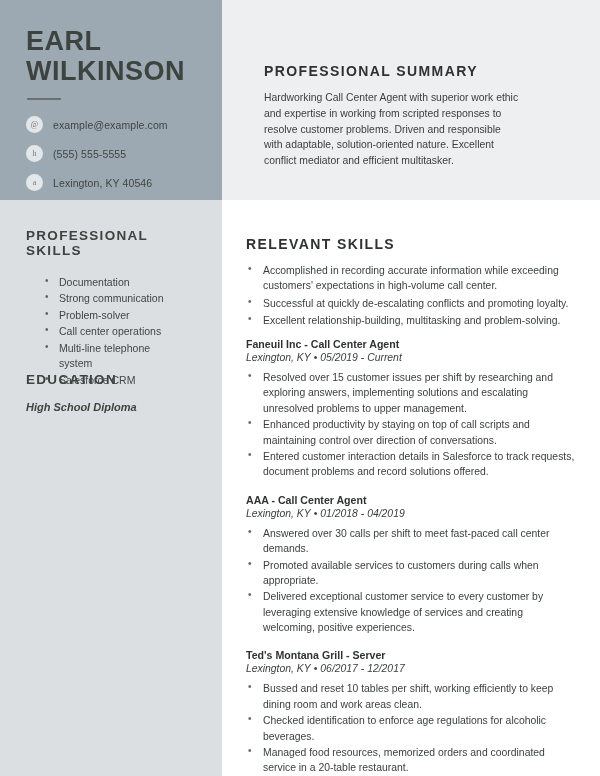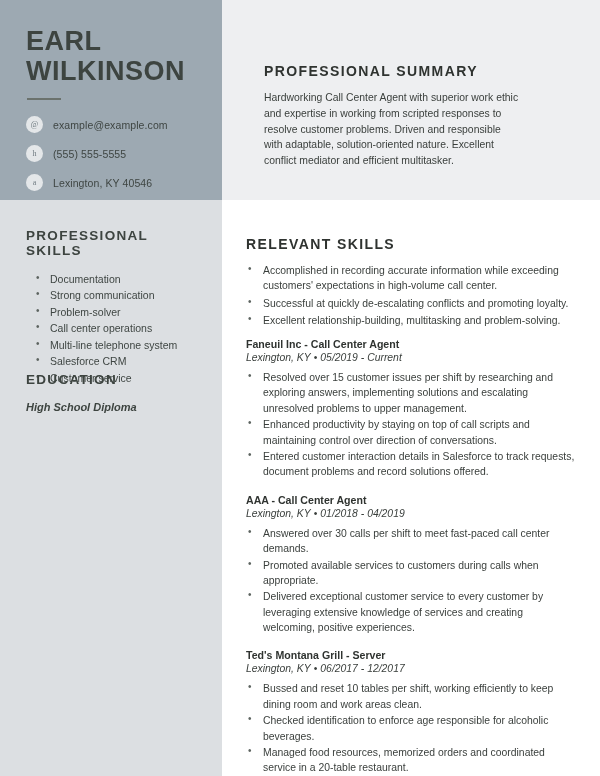"Documentation" .side-bullets { margin: 8px -> 17px }
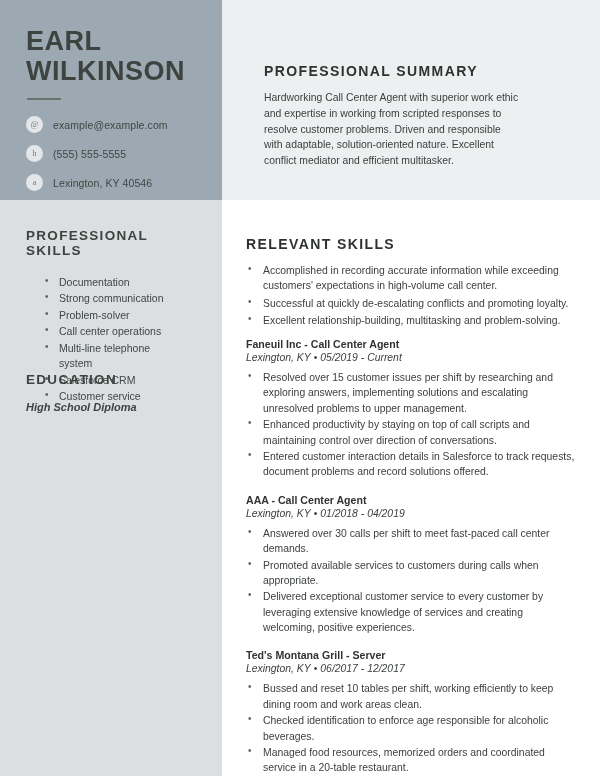"Customer service" li { html: <li>Customer service</li> -> none }
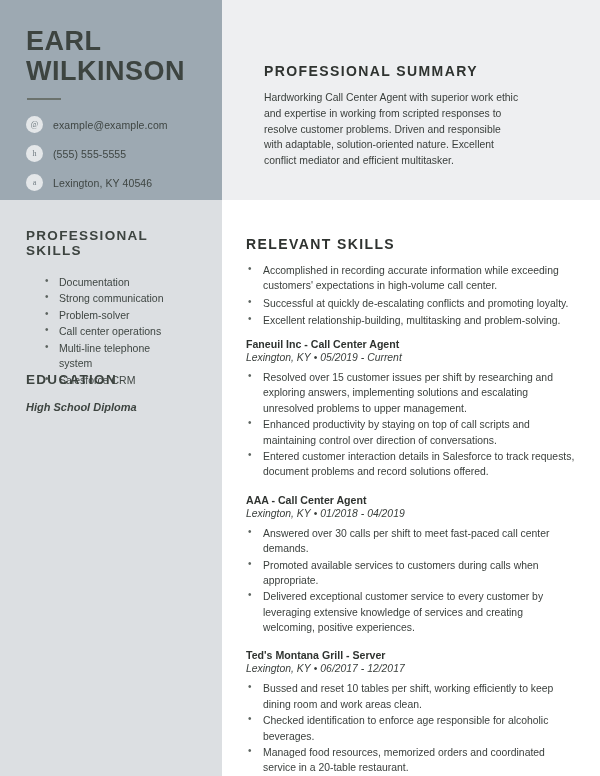"Checked identification to enforce age" li { text: responsible -> regulations }
